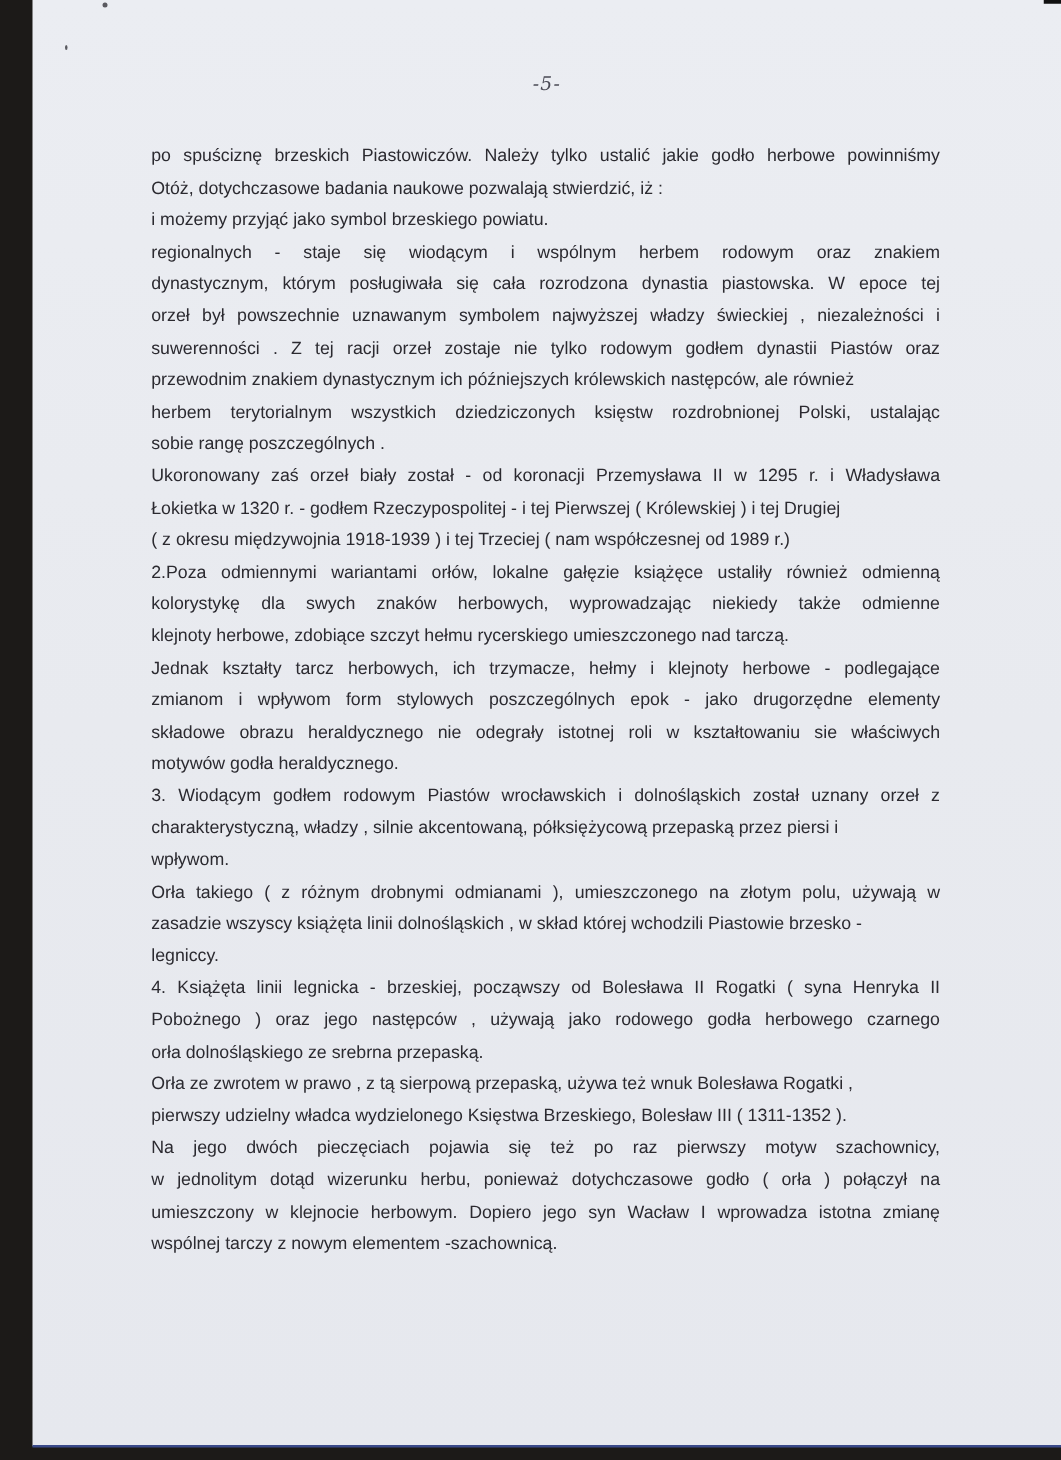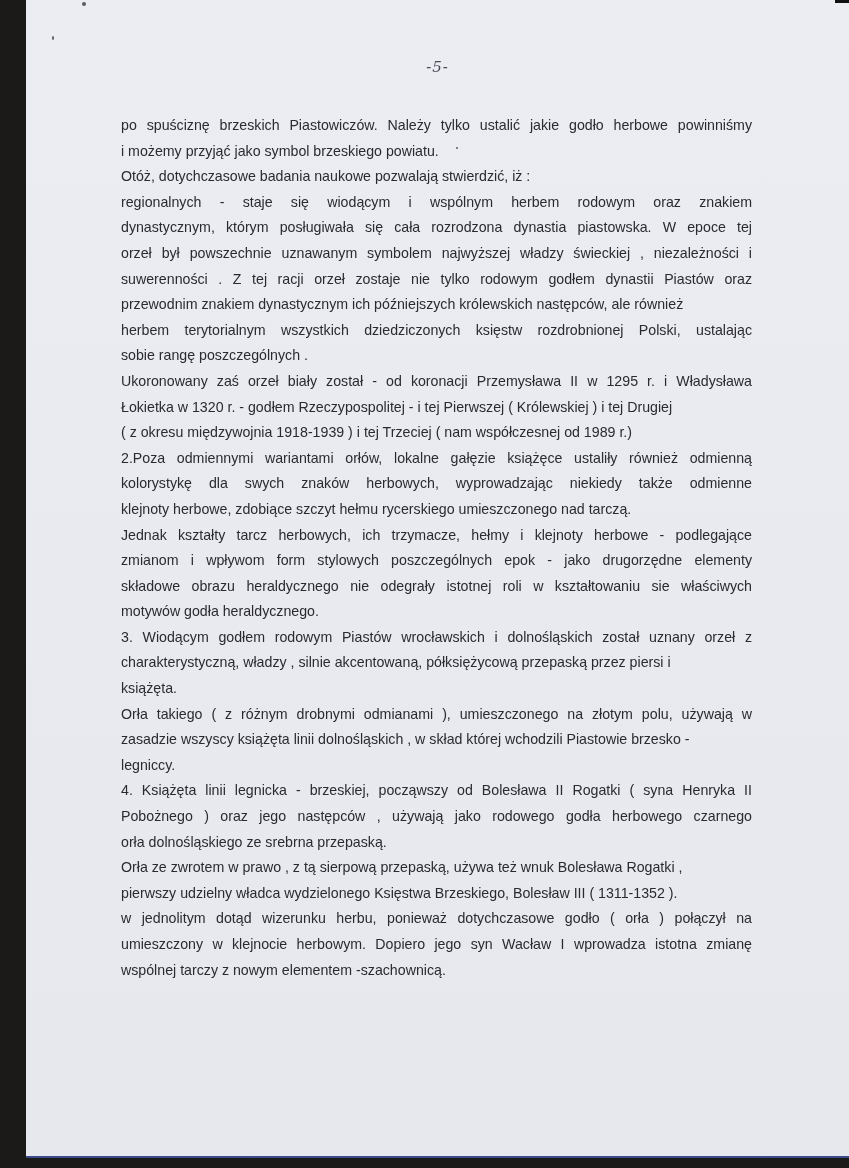"i możemy przyjąć jako symbol" span.line { order: before "Otóż, dotychczasowe badania naukowe" -> after "Otóż, dotychczasowe badania naukowe" }
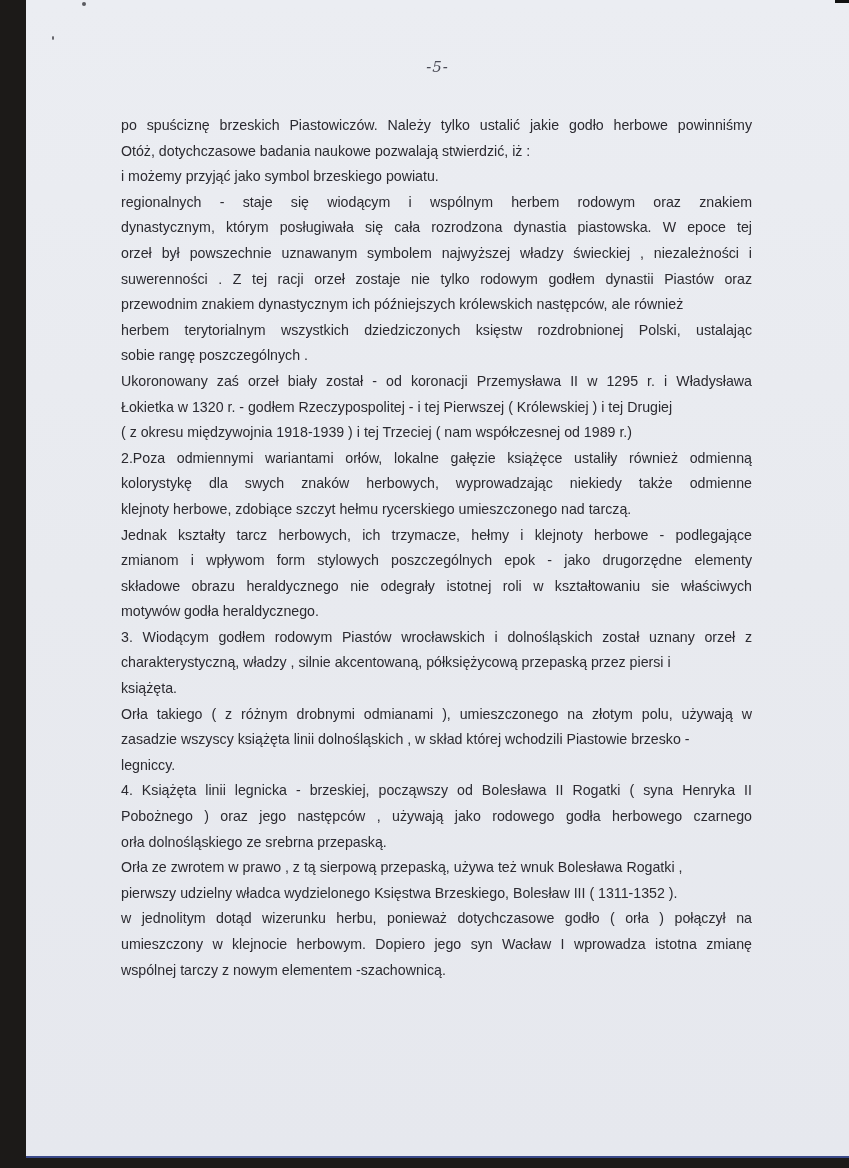"książęta." span.line { text: książęta -> wpływom }
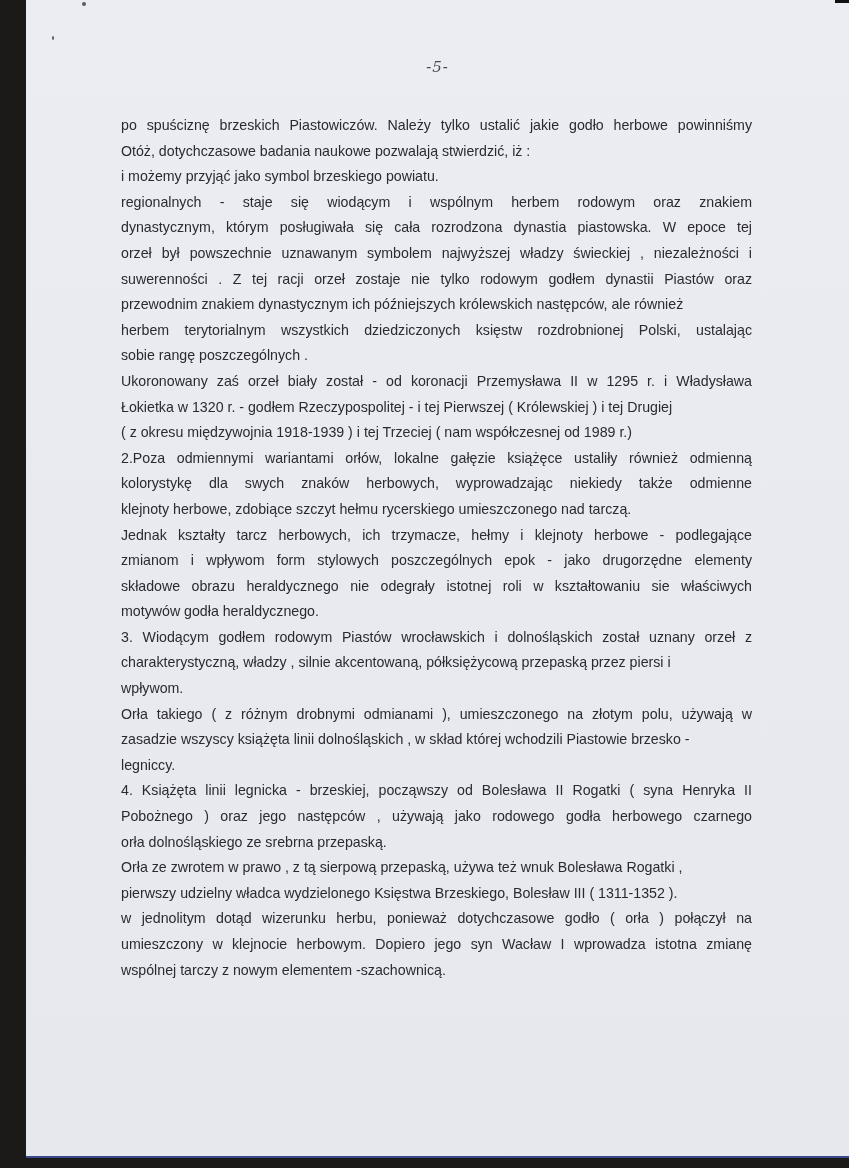"Na jego dwóch pieczęciach pojawia" span.line { html: none -> <span>Na jego dwóch pieczęciach pojawia się też po raz pierwszy motyw szachownicy,</span> }
